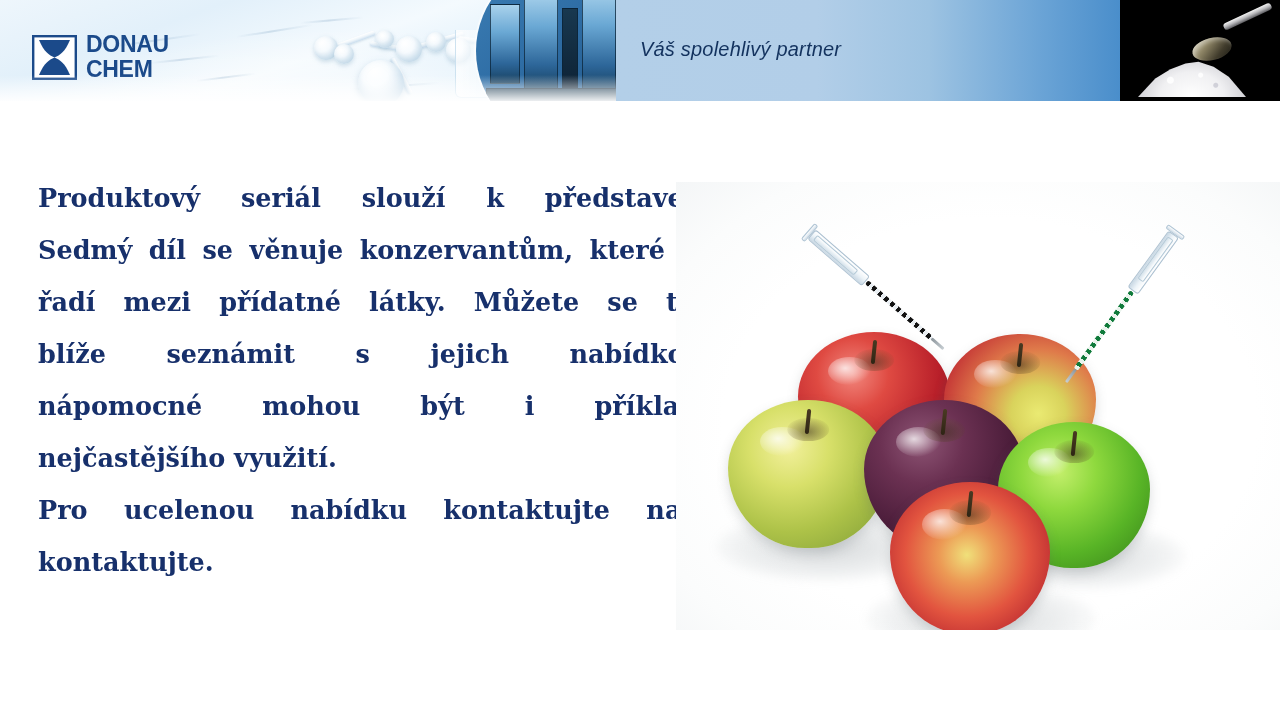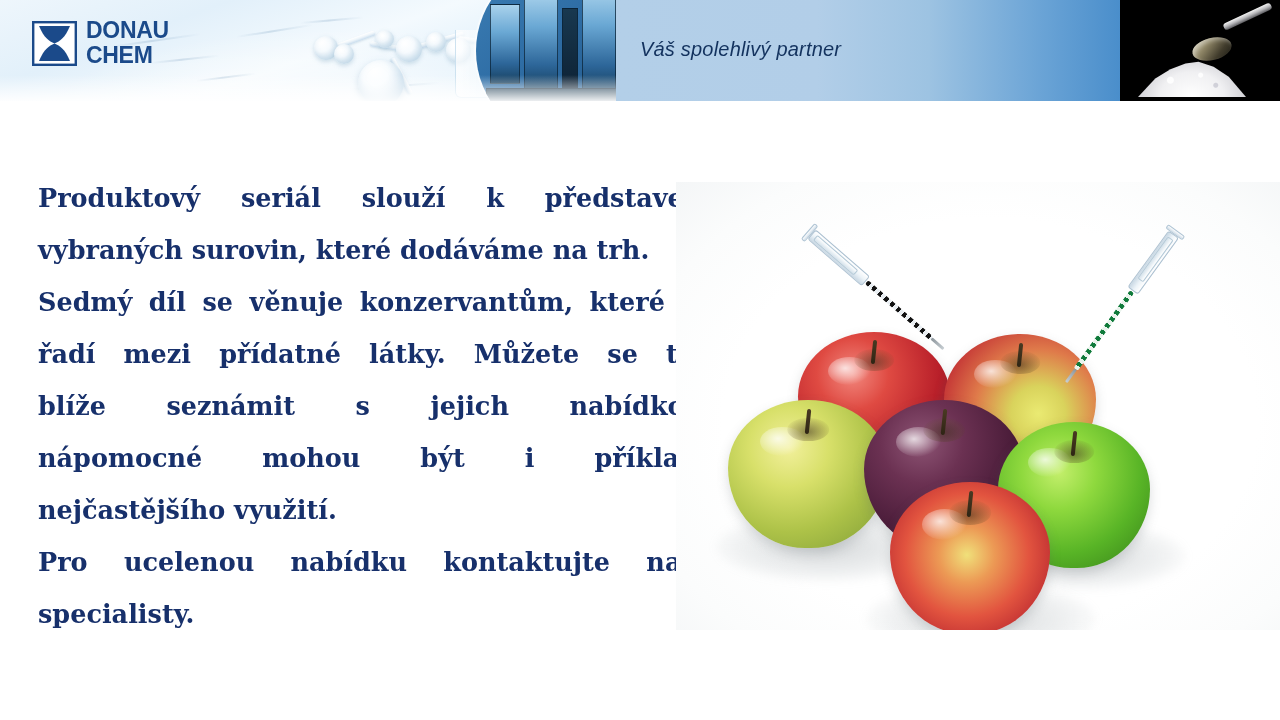"DONAU" div { top: 19px -> 33px }
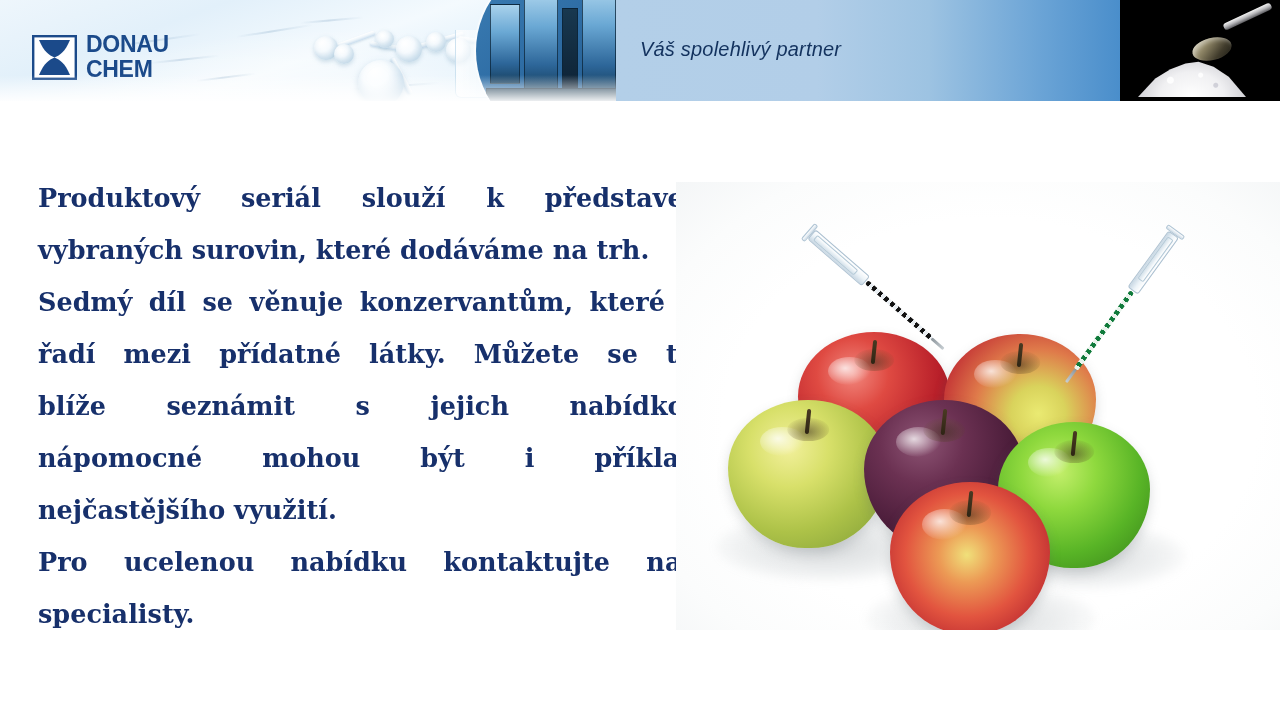"vybraných surovin, které dodáváme na" span.line { html: <span>vybraných surovin, které dodáváme na trh.</span> -> none }
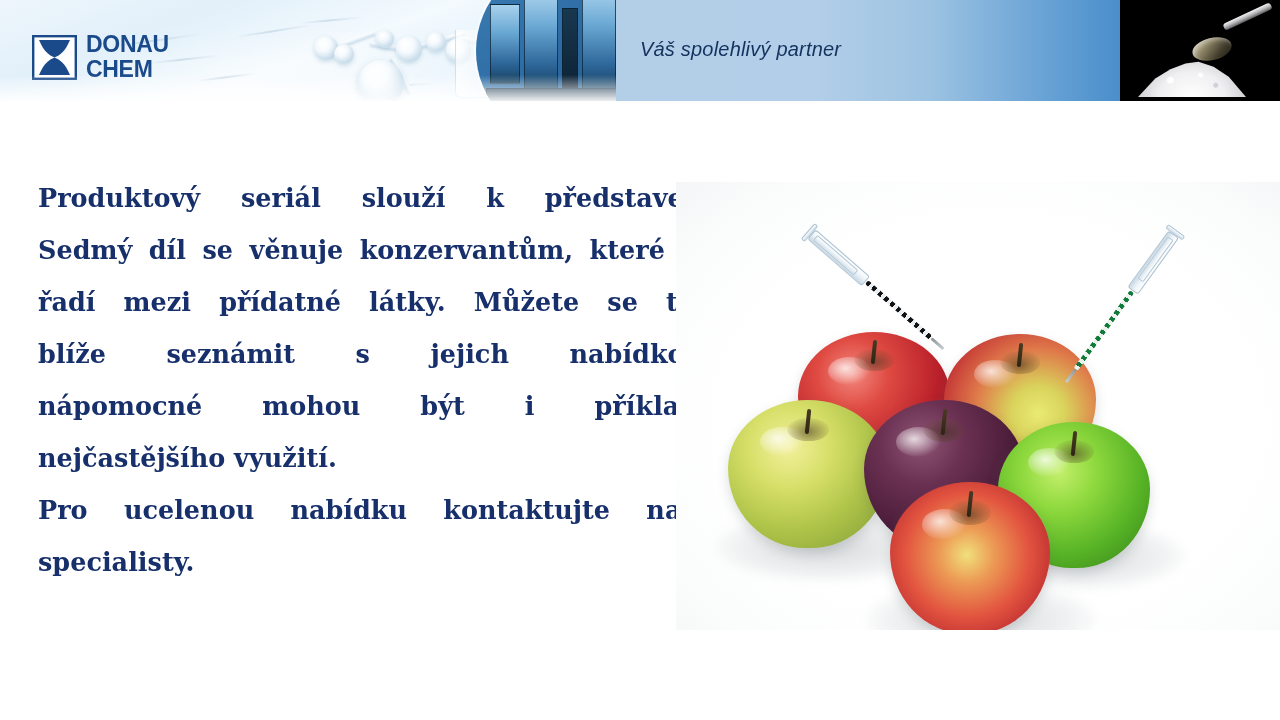"specialisty." span.line { text: specialisty -> kontaktujte }
